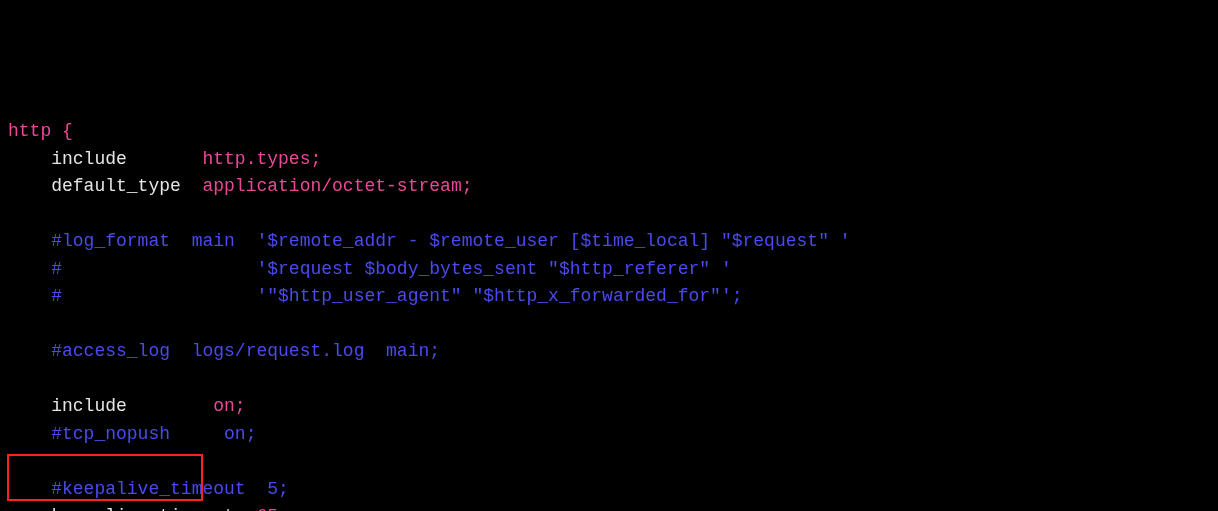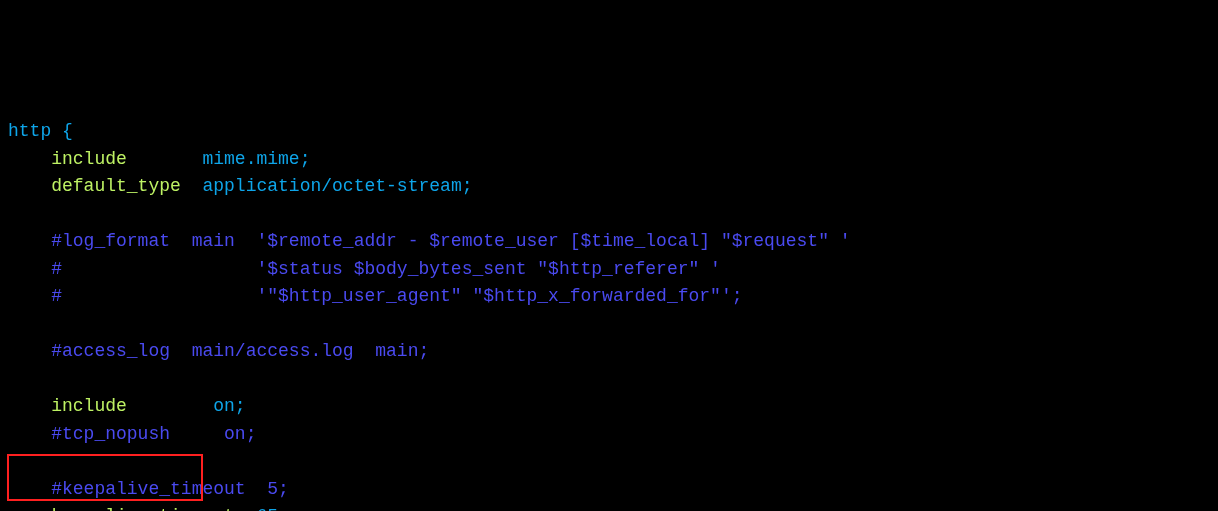"http" .plain { color: #0ea5e9 -> #ec4899 }
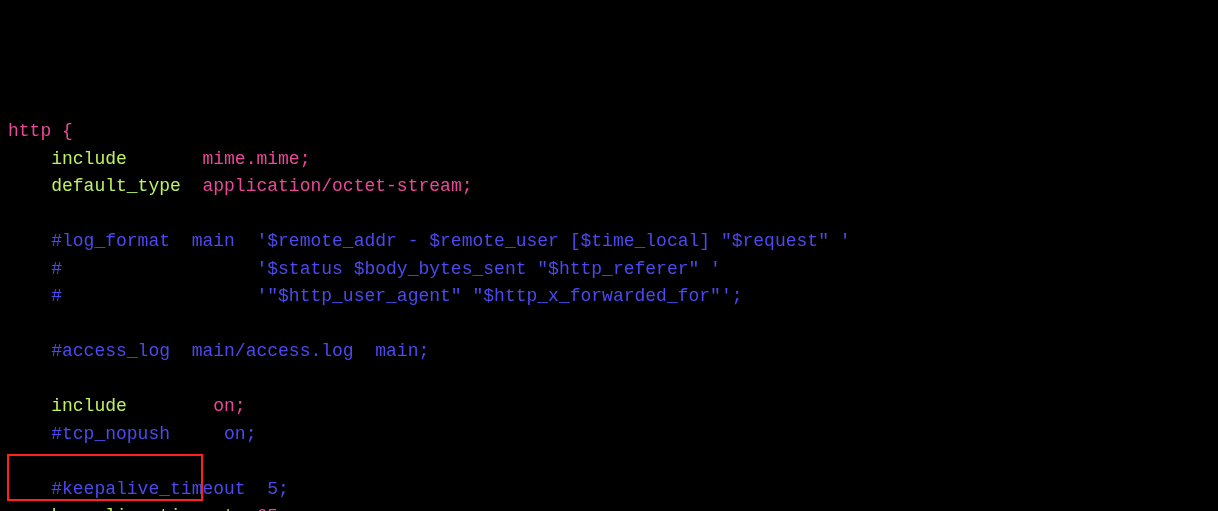"include" .kw { color: #bef264 -> #e5e5e5 }
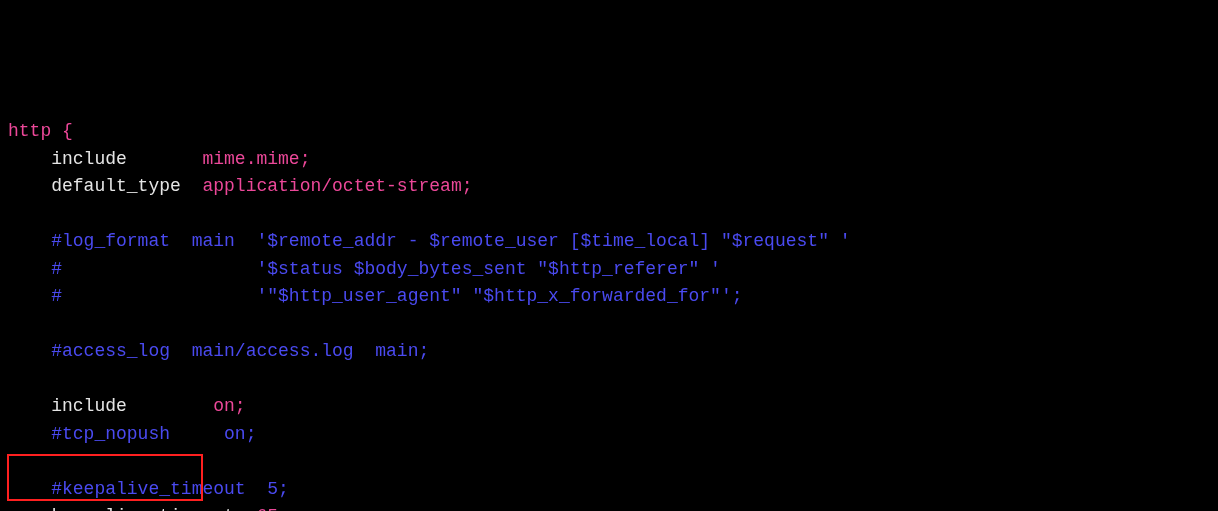"mime.mime;" span.plain { text: mime.mime -> http.types }
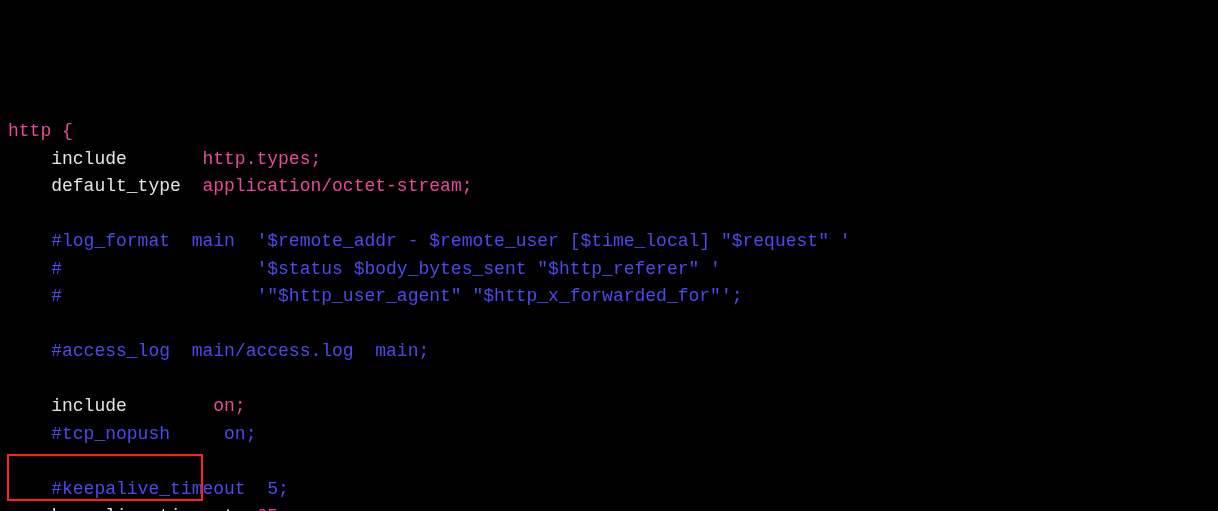"# '$status $body_bytes_sent" span.comment { text: '$status -> '$request }
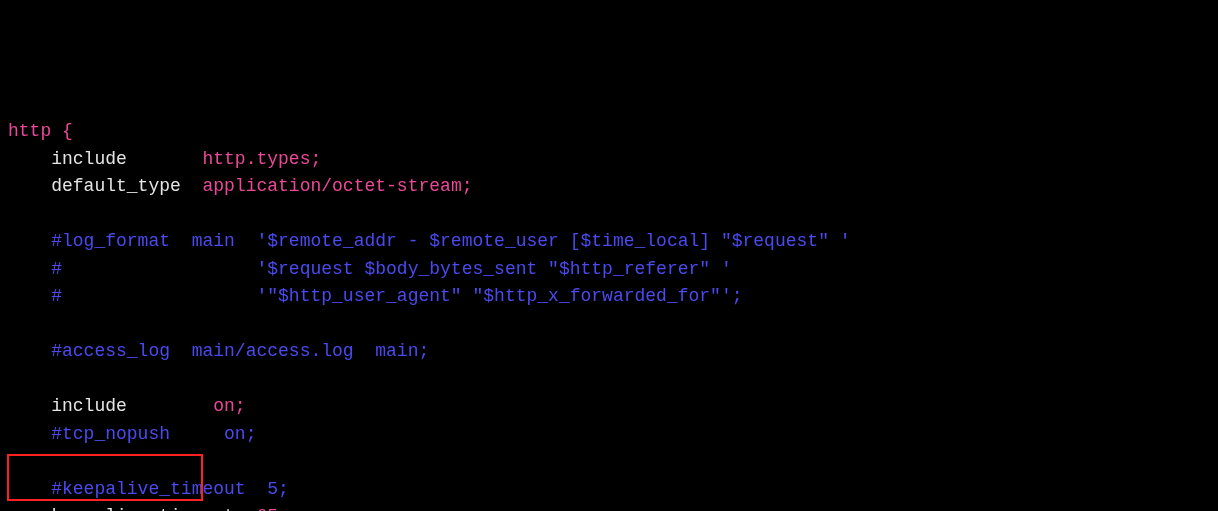"#access_log main/access.log main;" span.comment { text: main/access.log -> logs/request.log }
